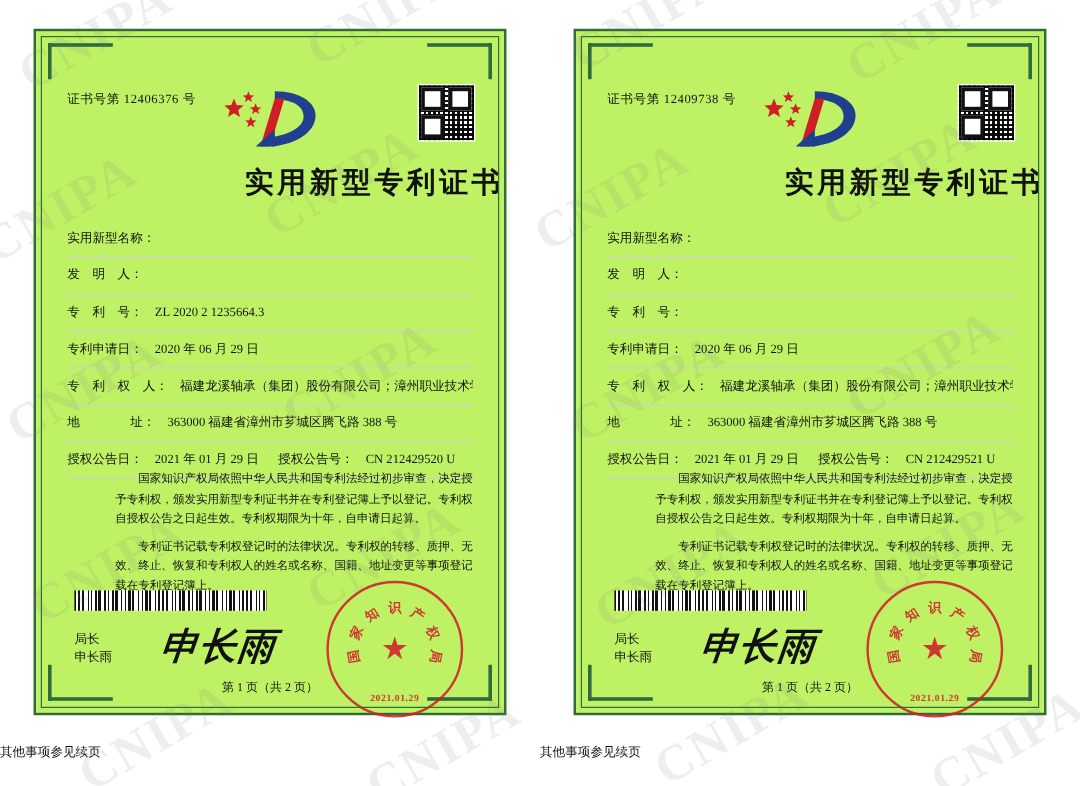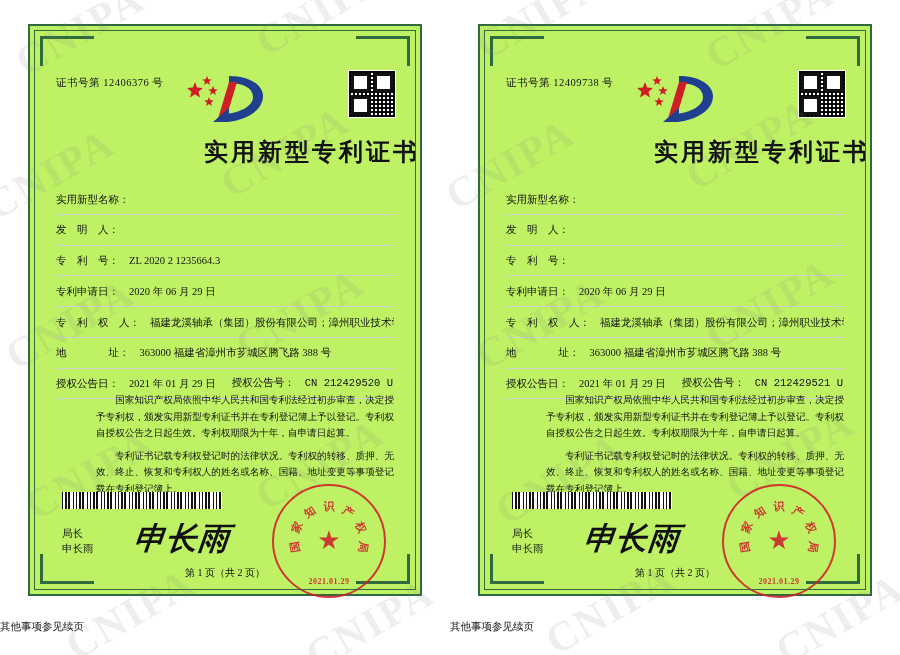"授权公告号：" .half.second { font-family: Liberation Mono, monospace -> none }
